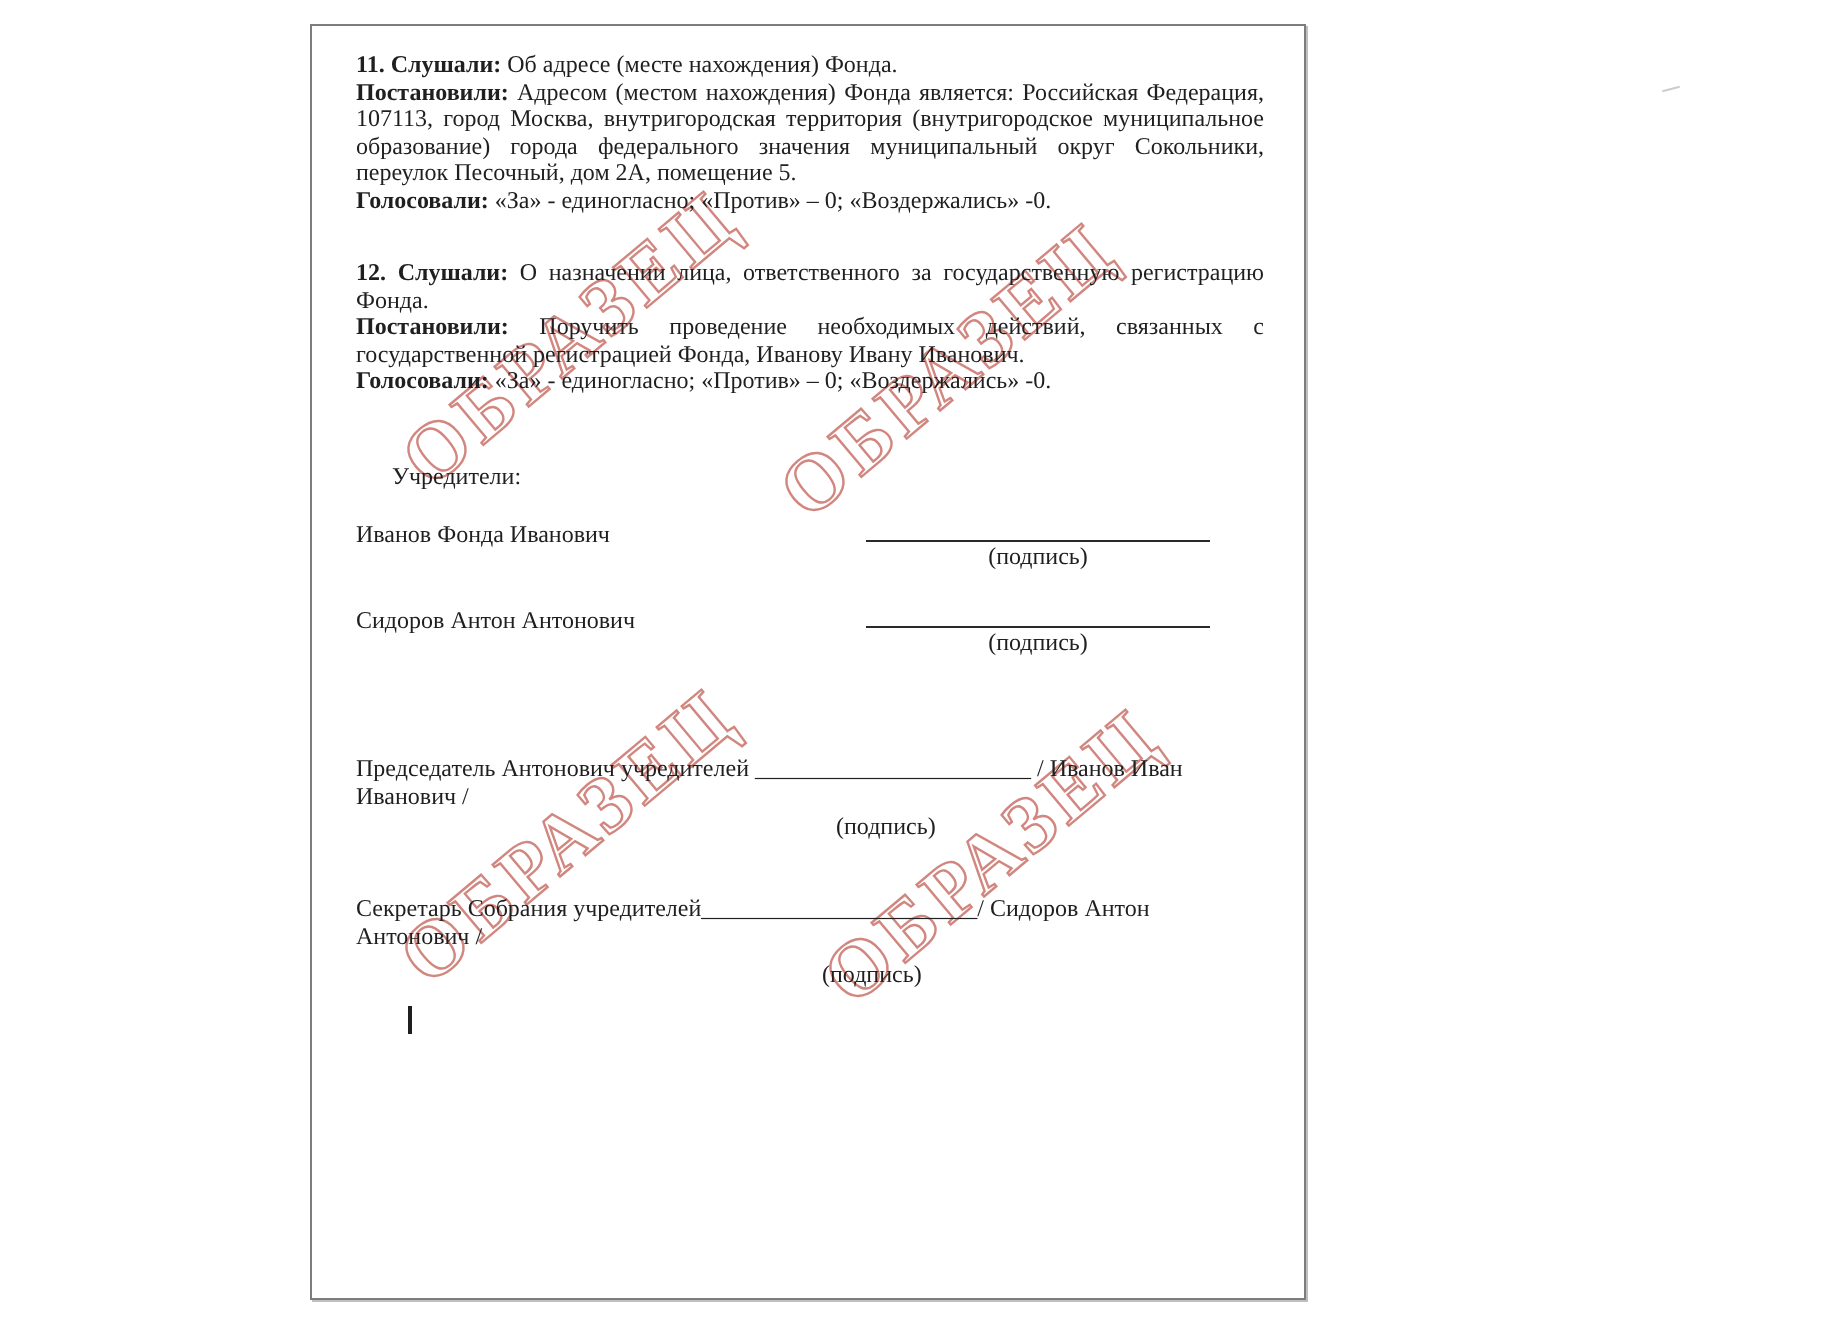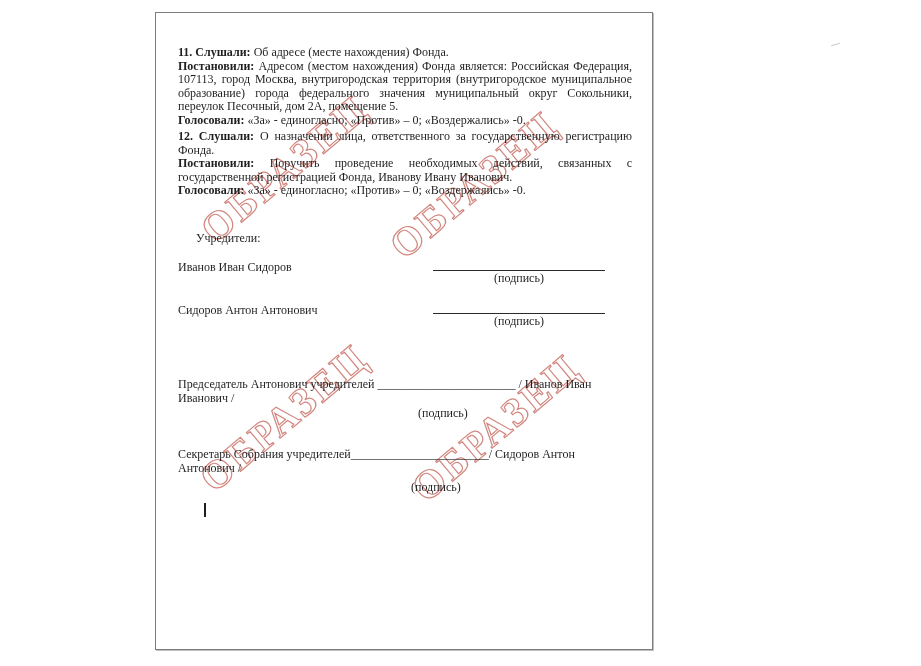"11. Слушали: Об адресе (месте" div.block { margin-top: 20px -> none }
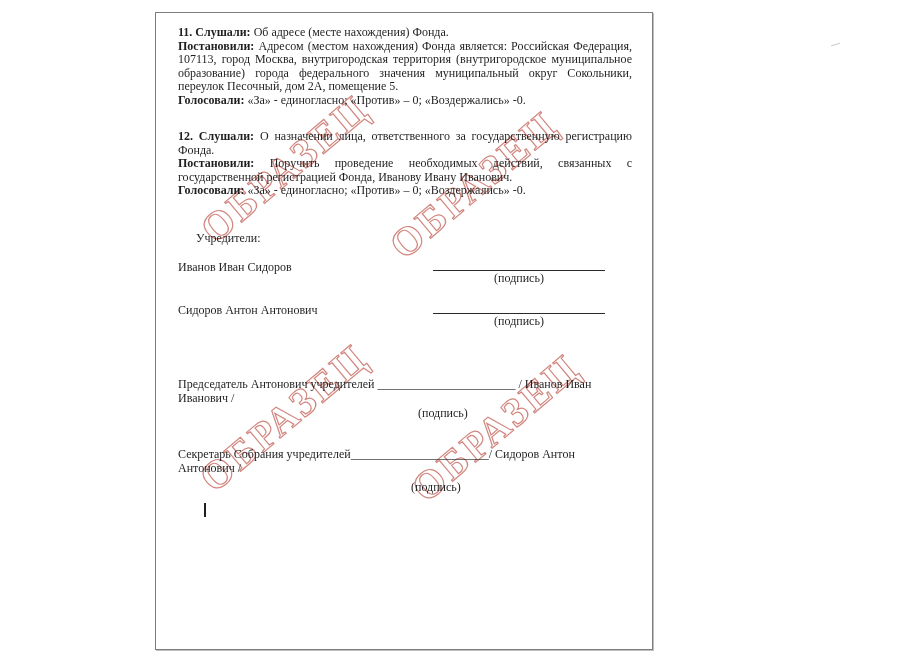"Иванов Иван Сидоров" span.founder-name { text: Иван Сидоров -> Фонда Иванович }
